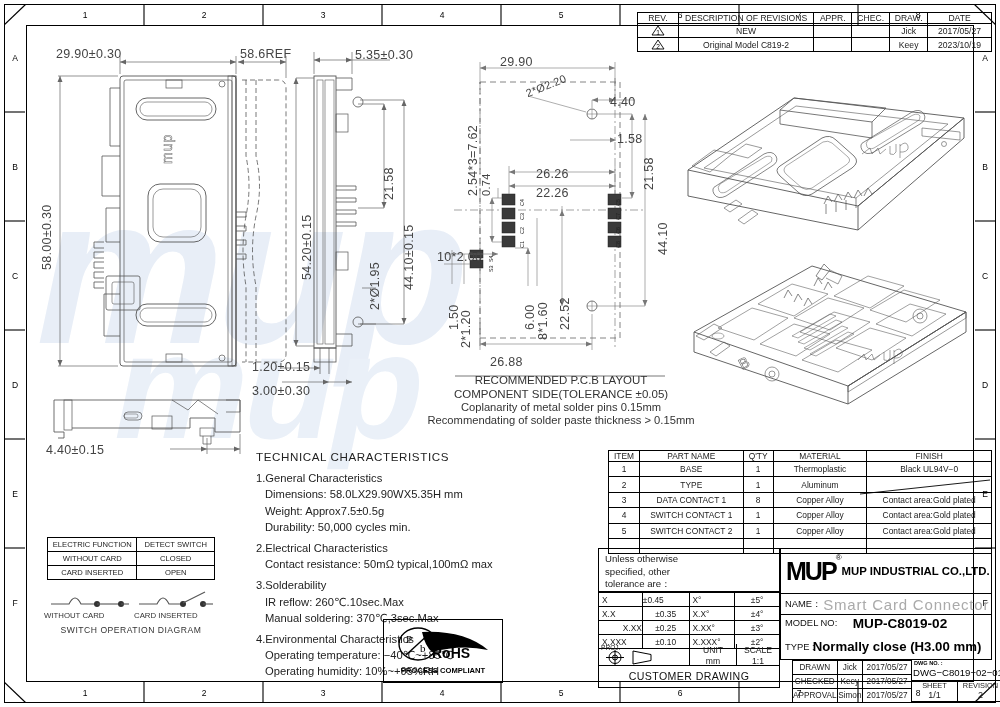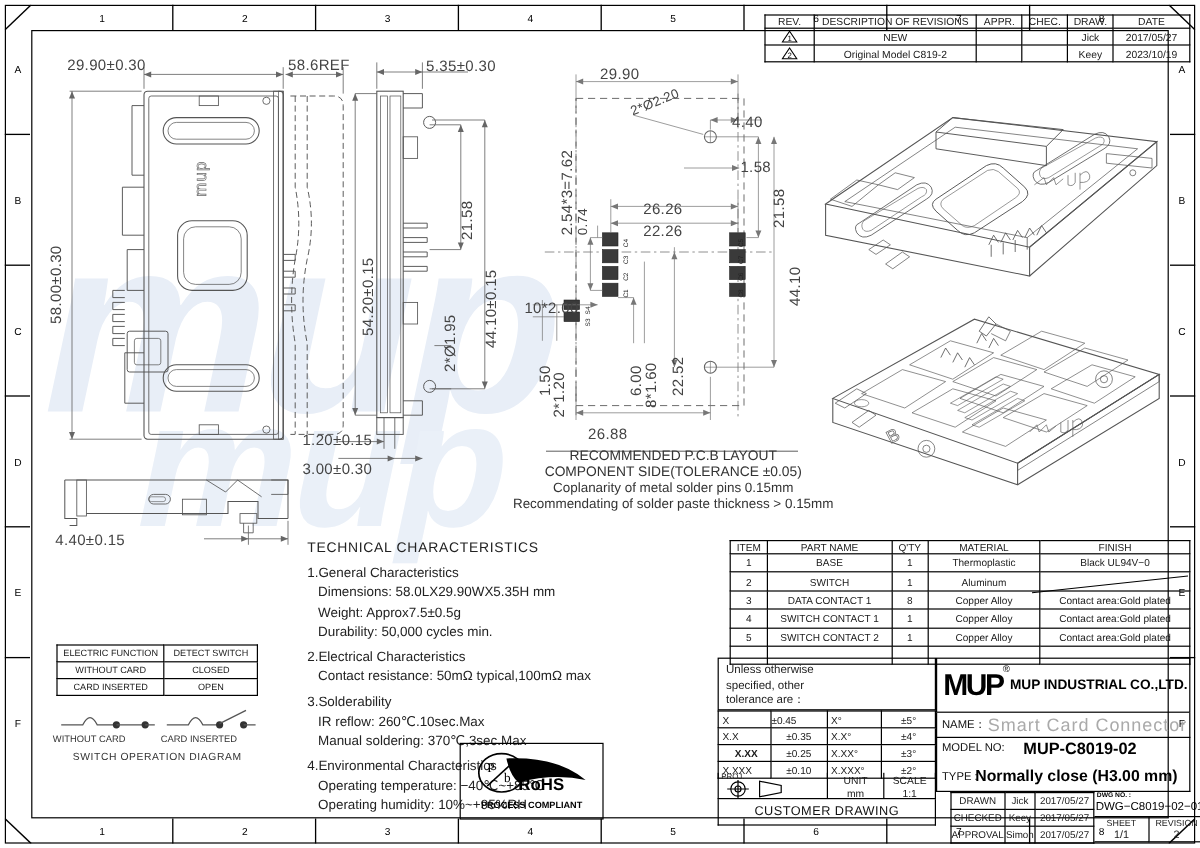"SWITCH" td { text: SWITCH -> TYPE }
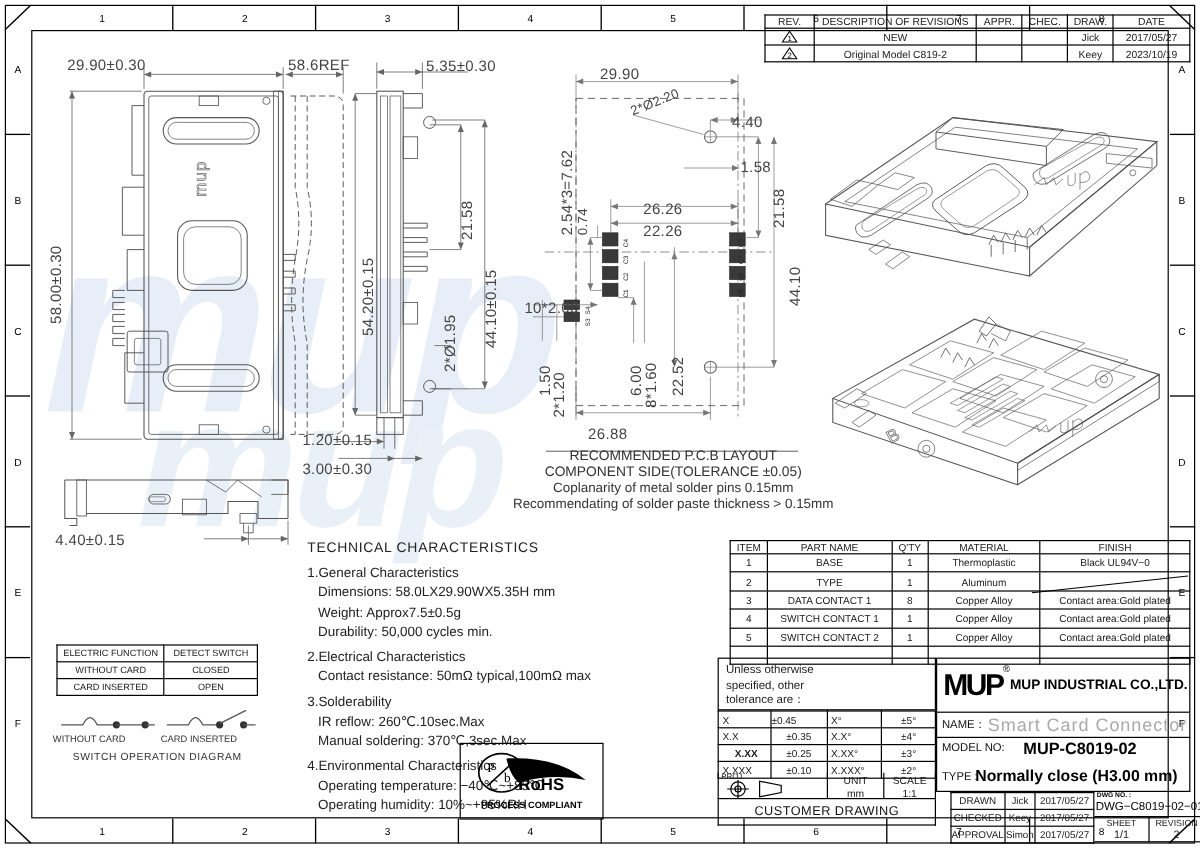"X.XX" td { font-weight: bold -> none; text-align: center -> right }
